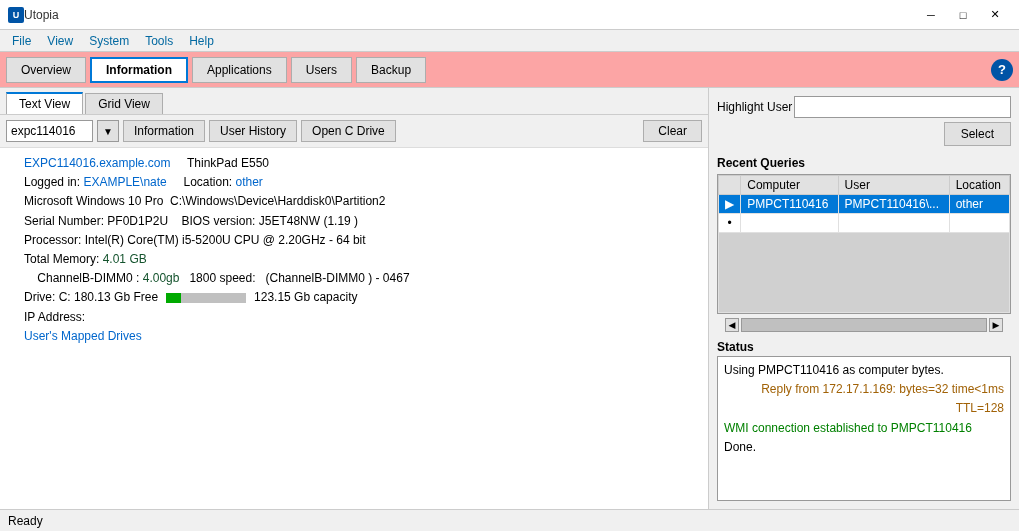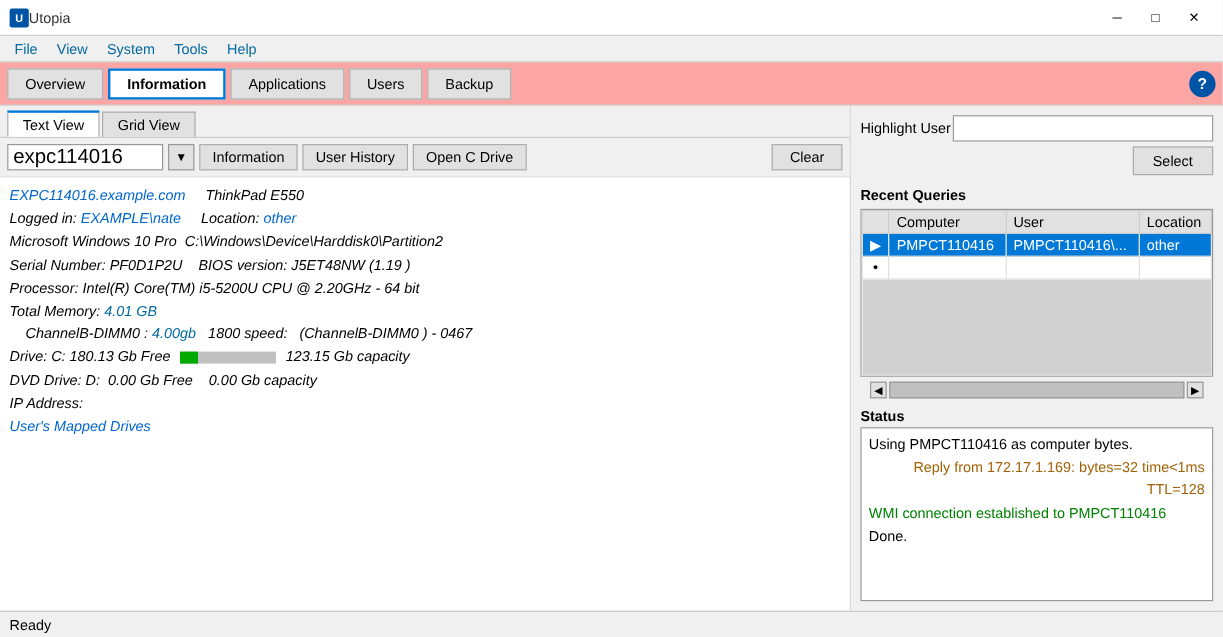"expc114016" #action-bar input[type=text] { font-size: 17px -> 12px; width: 130px -> 87px }
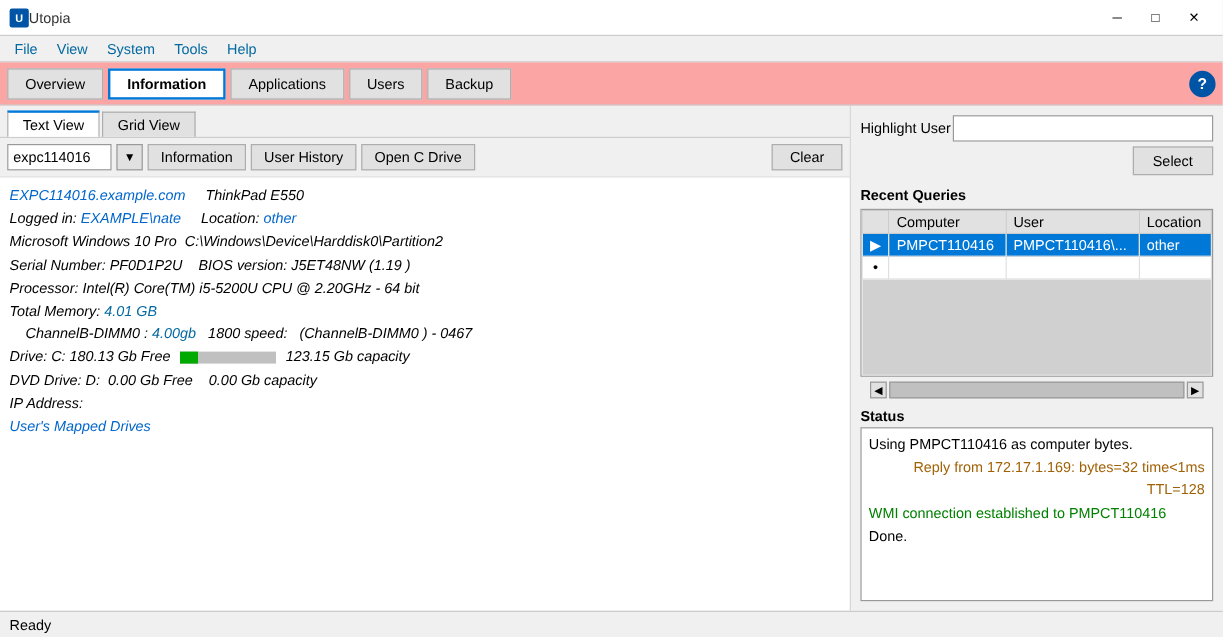"EXPC114016.example.com ThinkPad E550" #main-text { font-style: italic -> none; padding: 6px 8px -> 6px 24px }
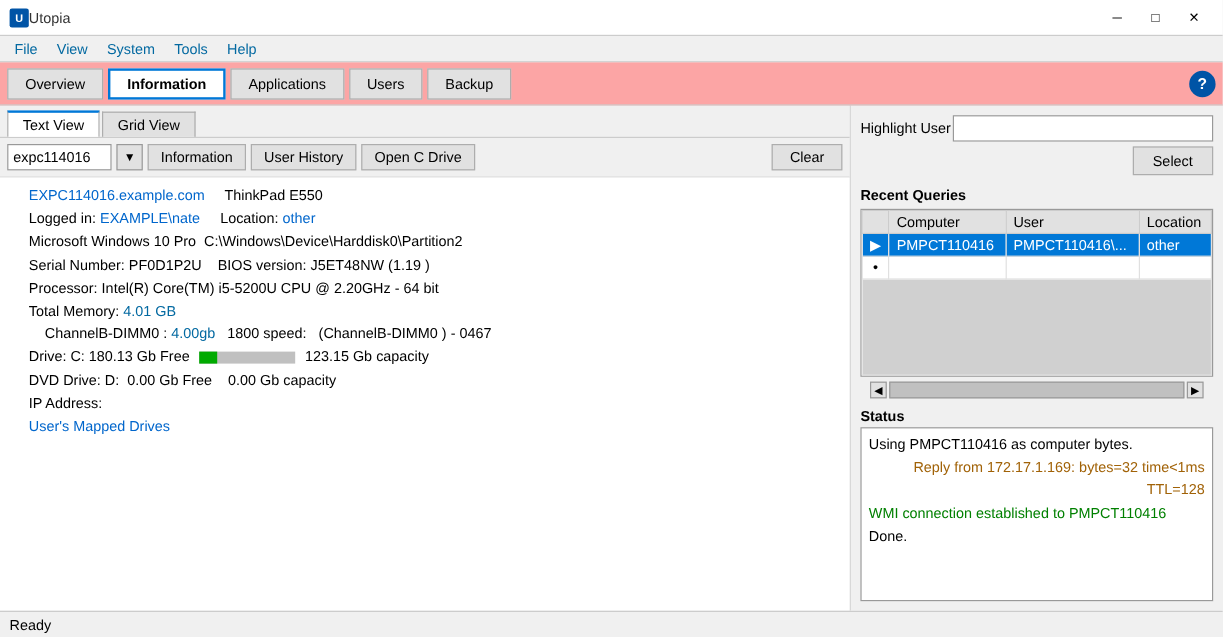"4.01 GB" .text-green { color: #0369a1 -> #14532d }
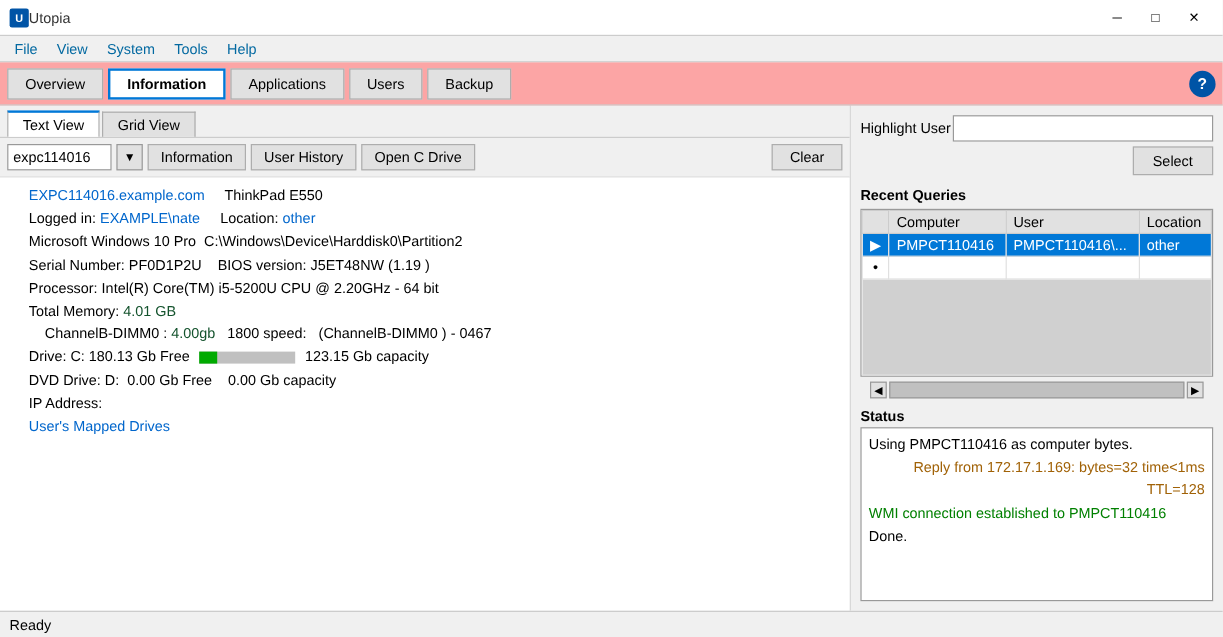"DVD Drive: D: 0.00 Gb" div { html: <div> <span>DVD Drive: D:&nbsp; 0.00 Gb Free&nbsp;&nbsp;&nbsp; 0.00 Gb capacity</span> </div> -> none }
